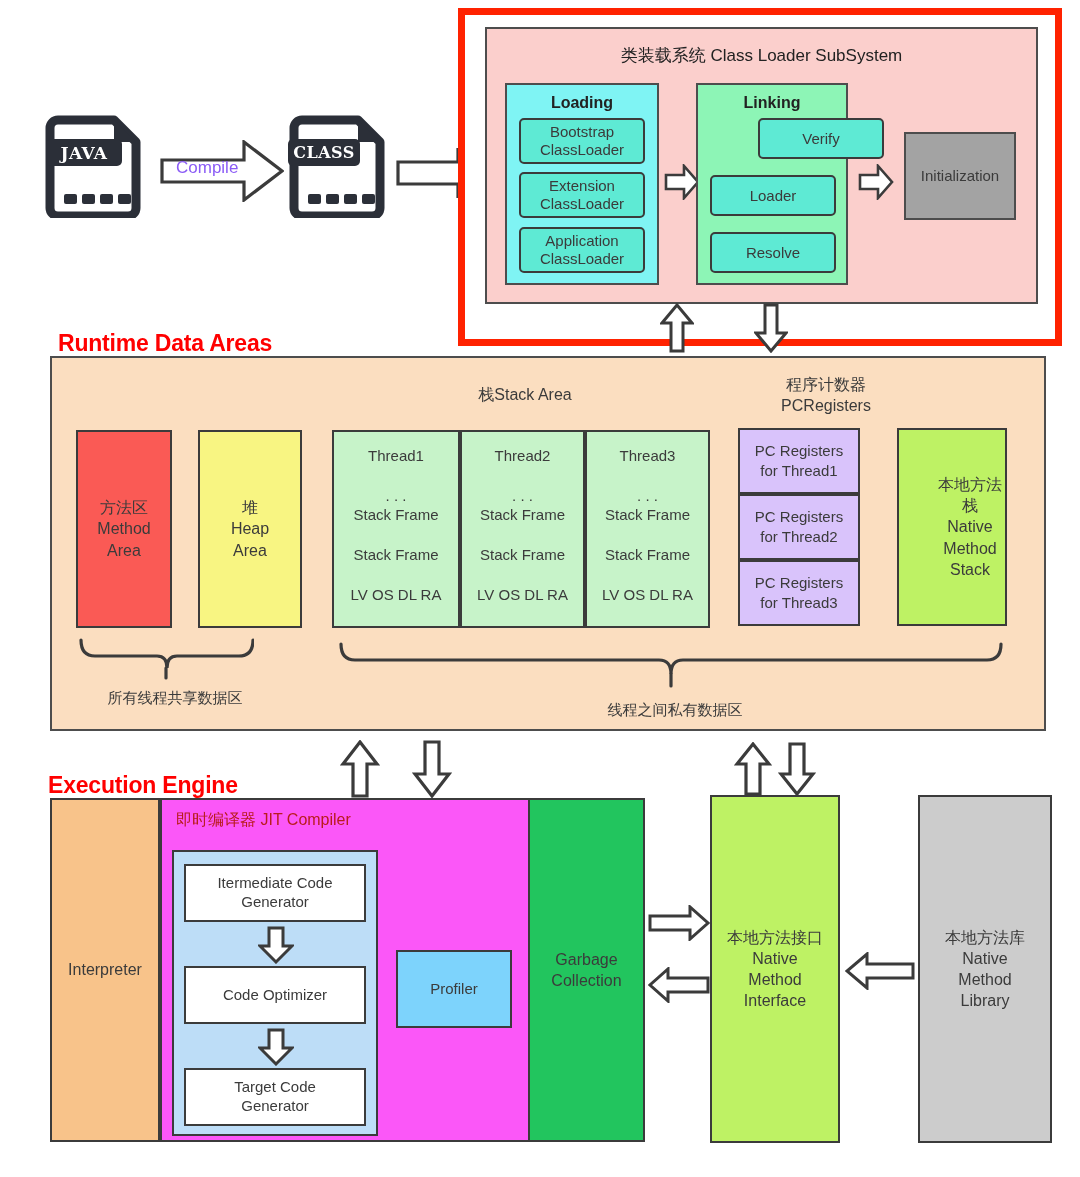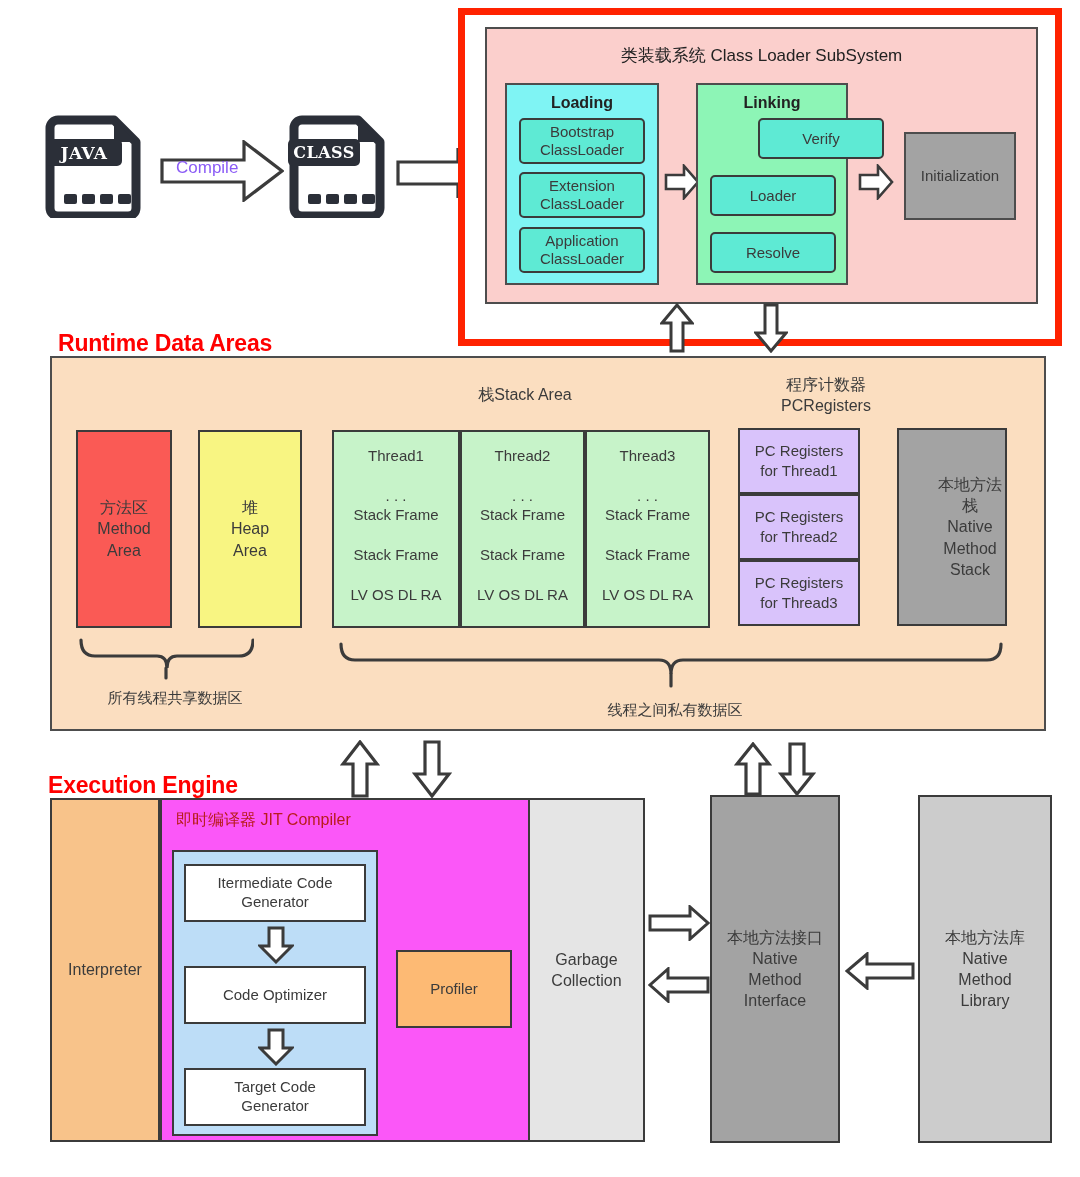"本地方法" #native-stack { background: #a3a3a3 -> #bef264 }
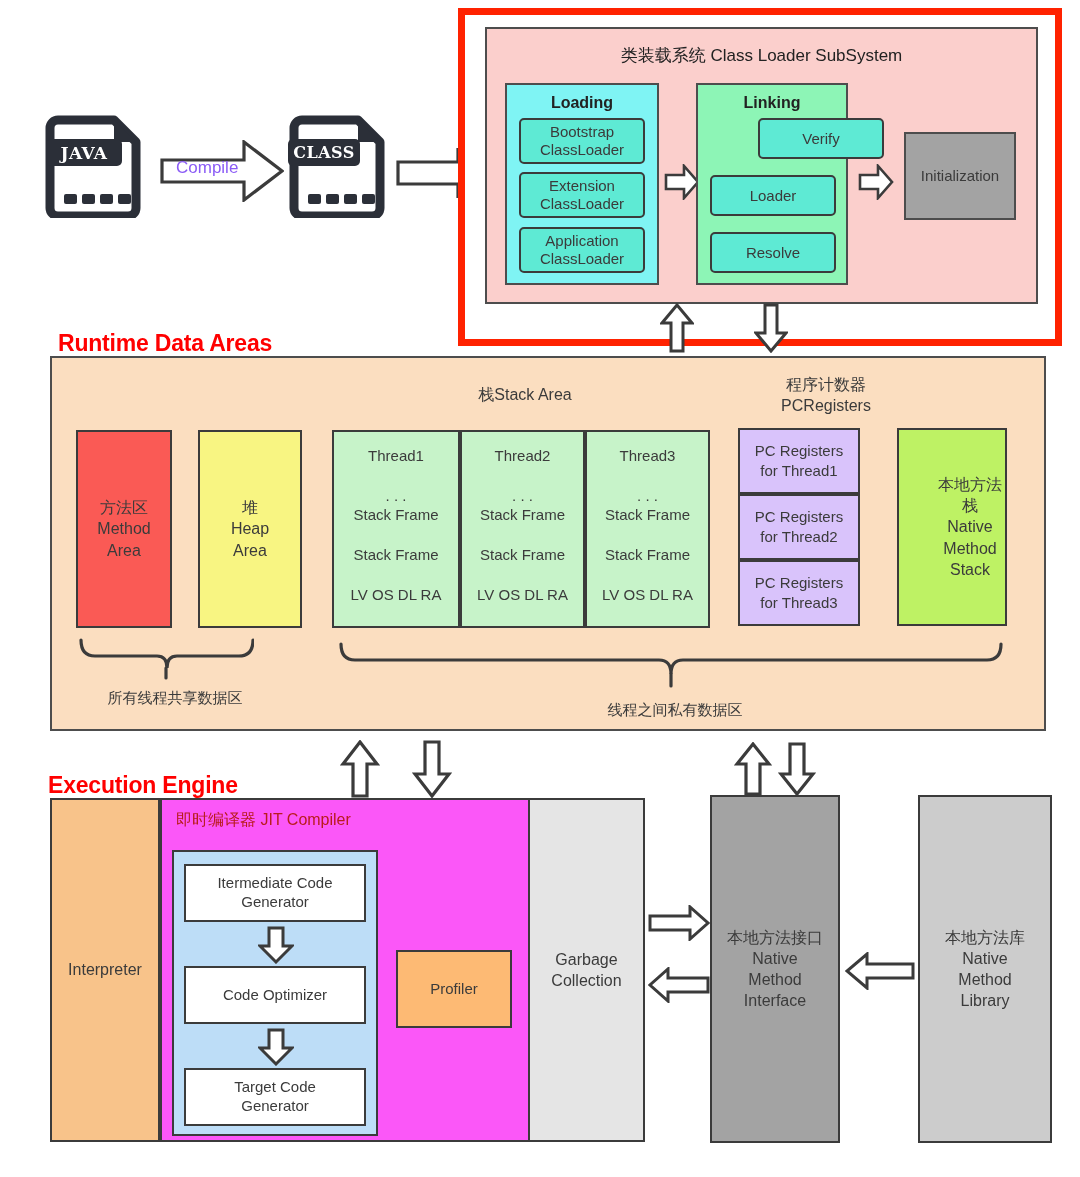"本地方法接口" #nmi-box { background: #a3a3a3 -> #bef264 }
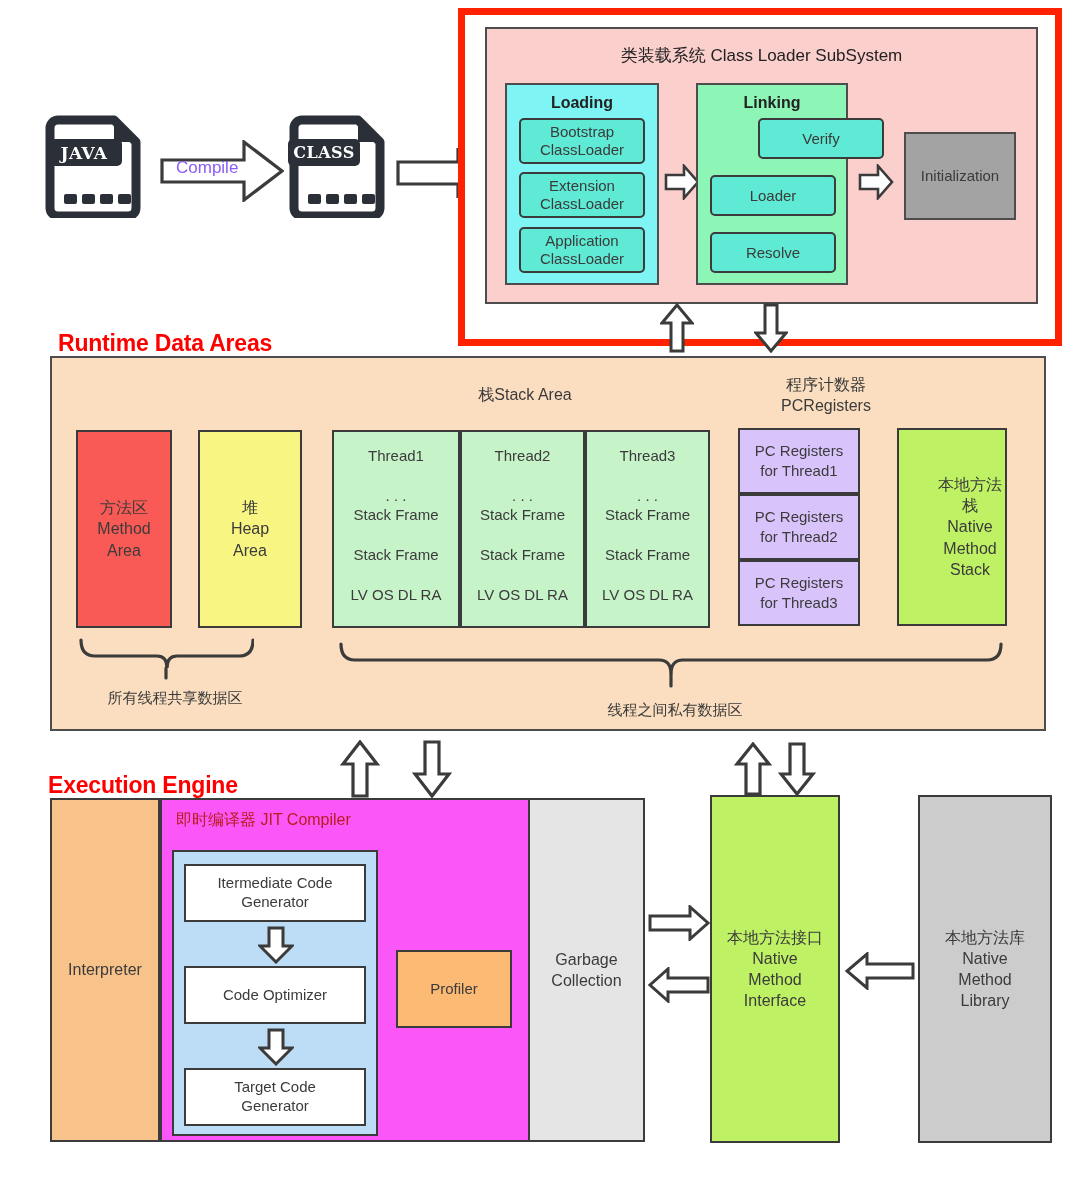"Garbage" #gc-box { background: #e5e5e5 -> #22c55e }
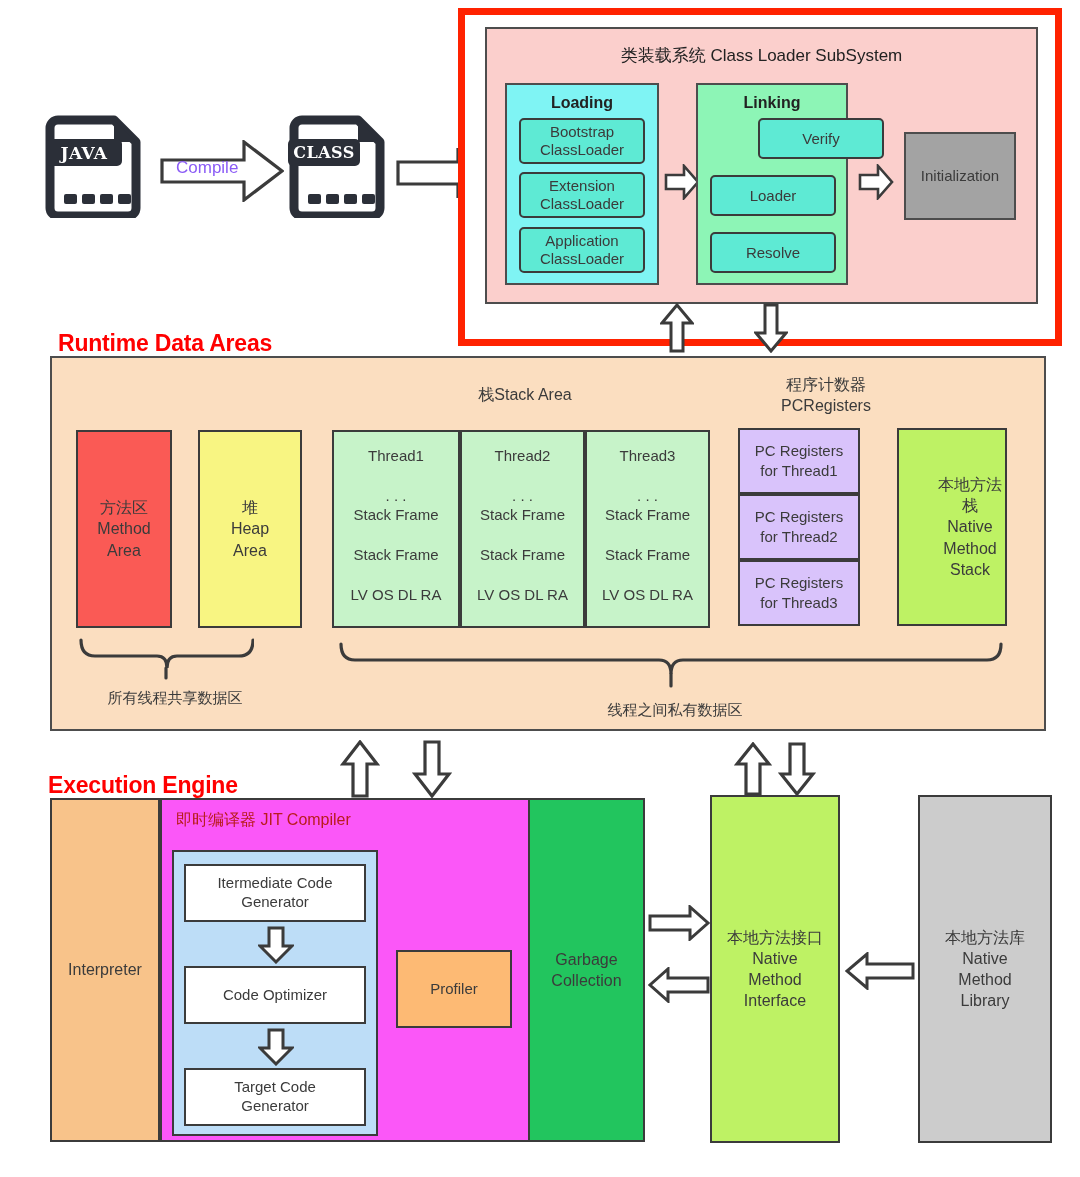"Profiler" #profiler { background: #fdba74 -> #7dd3fc }
